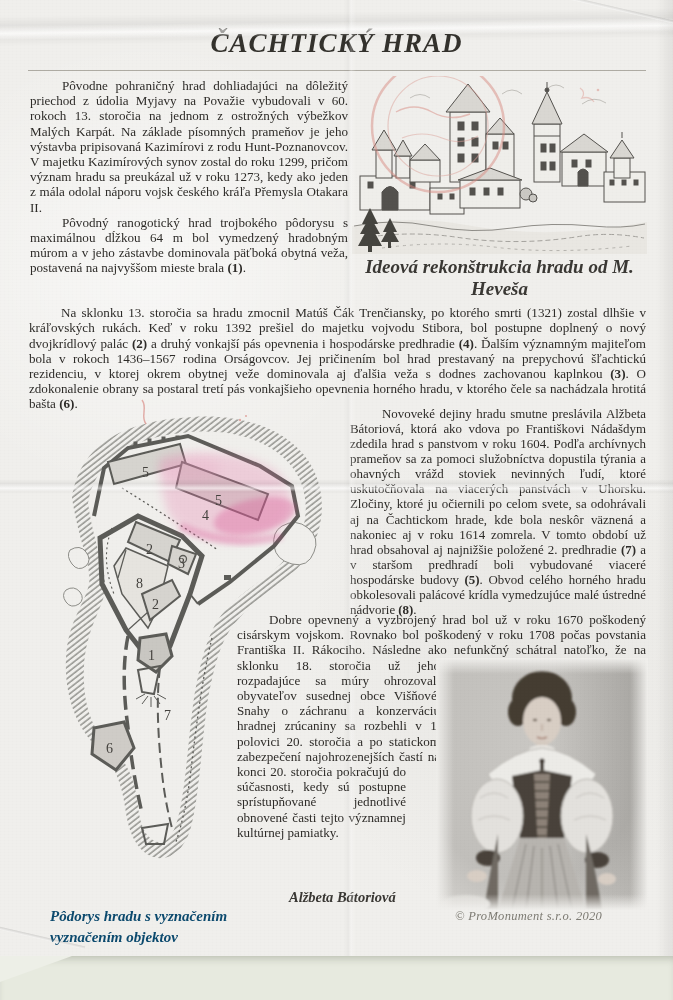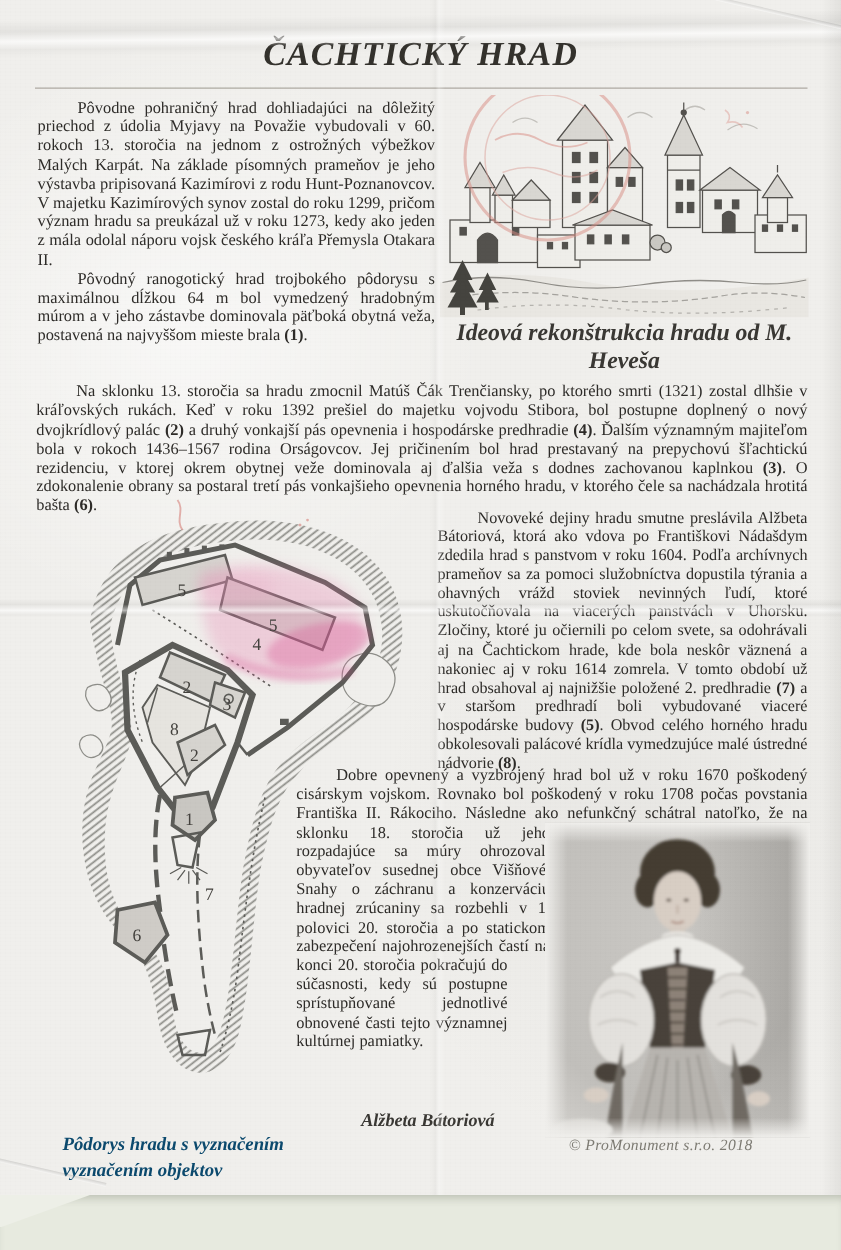"© ProMonument s.r.o. 2018" div.copyright { text: 2018 -> 2020 }
